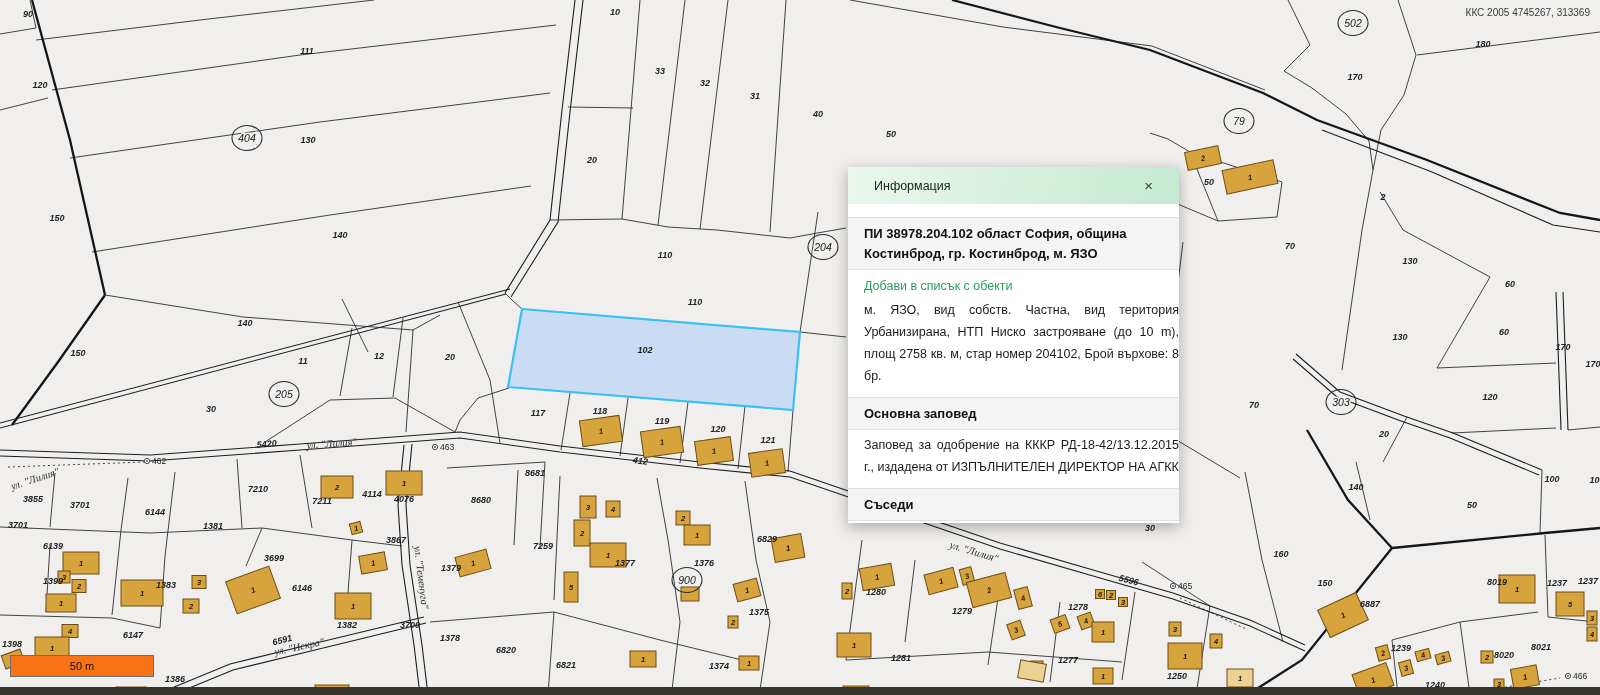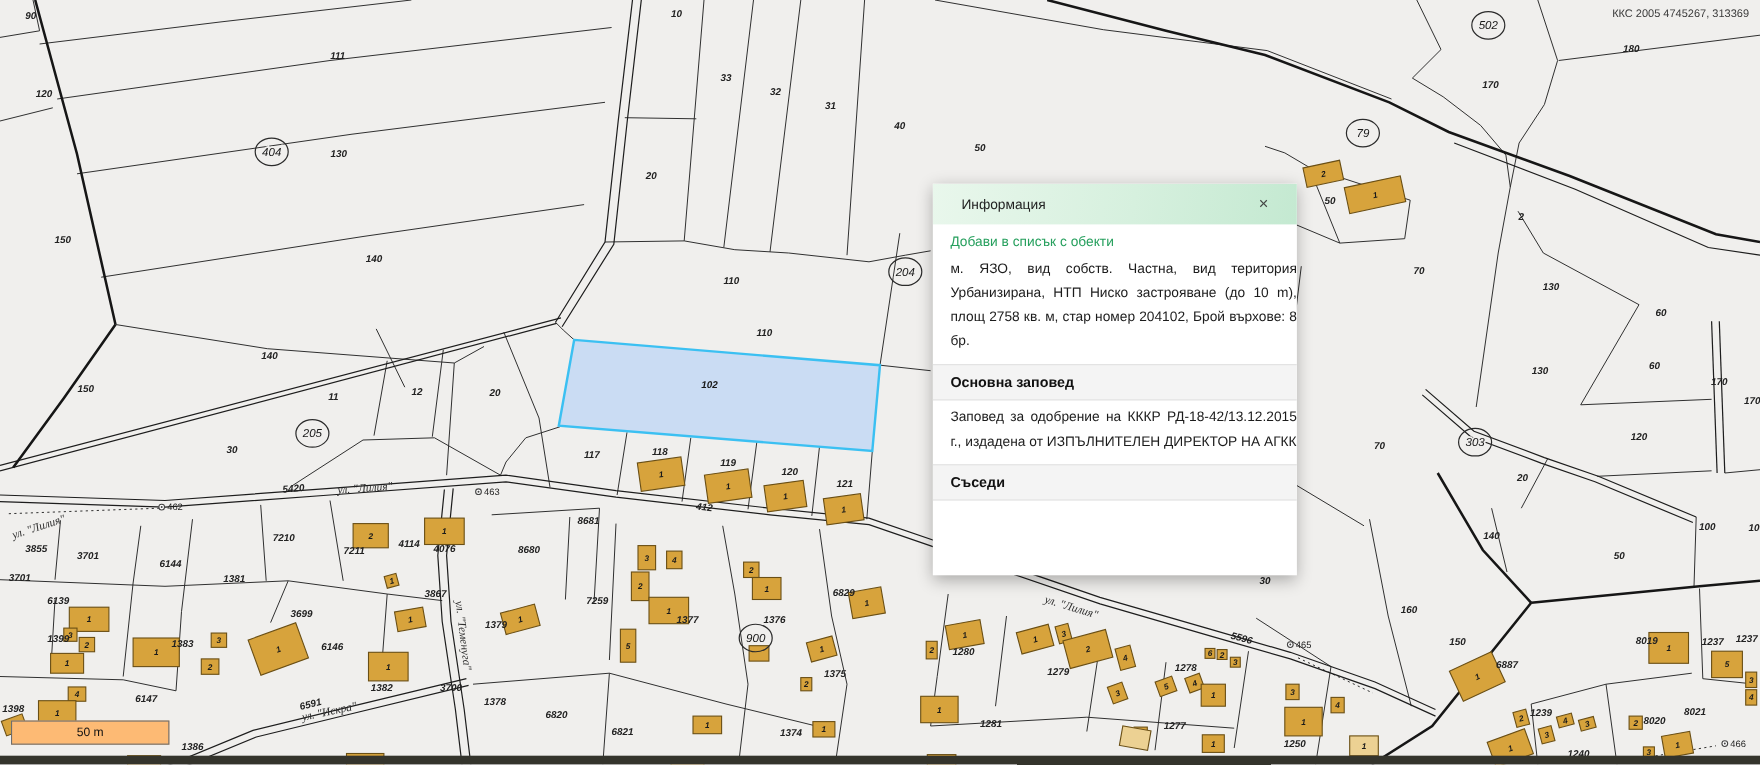"ПИ 38978.204.102 област София, община" div.strip { html: none -> <div>ПИ 38978.204.102 област София, община Костинброд, гр. Костинброд, м. ЯЗО</div> }
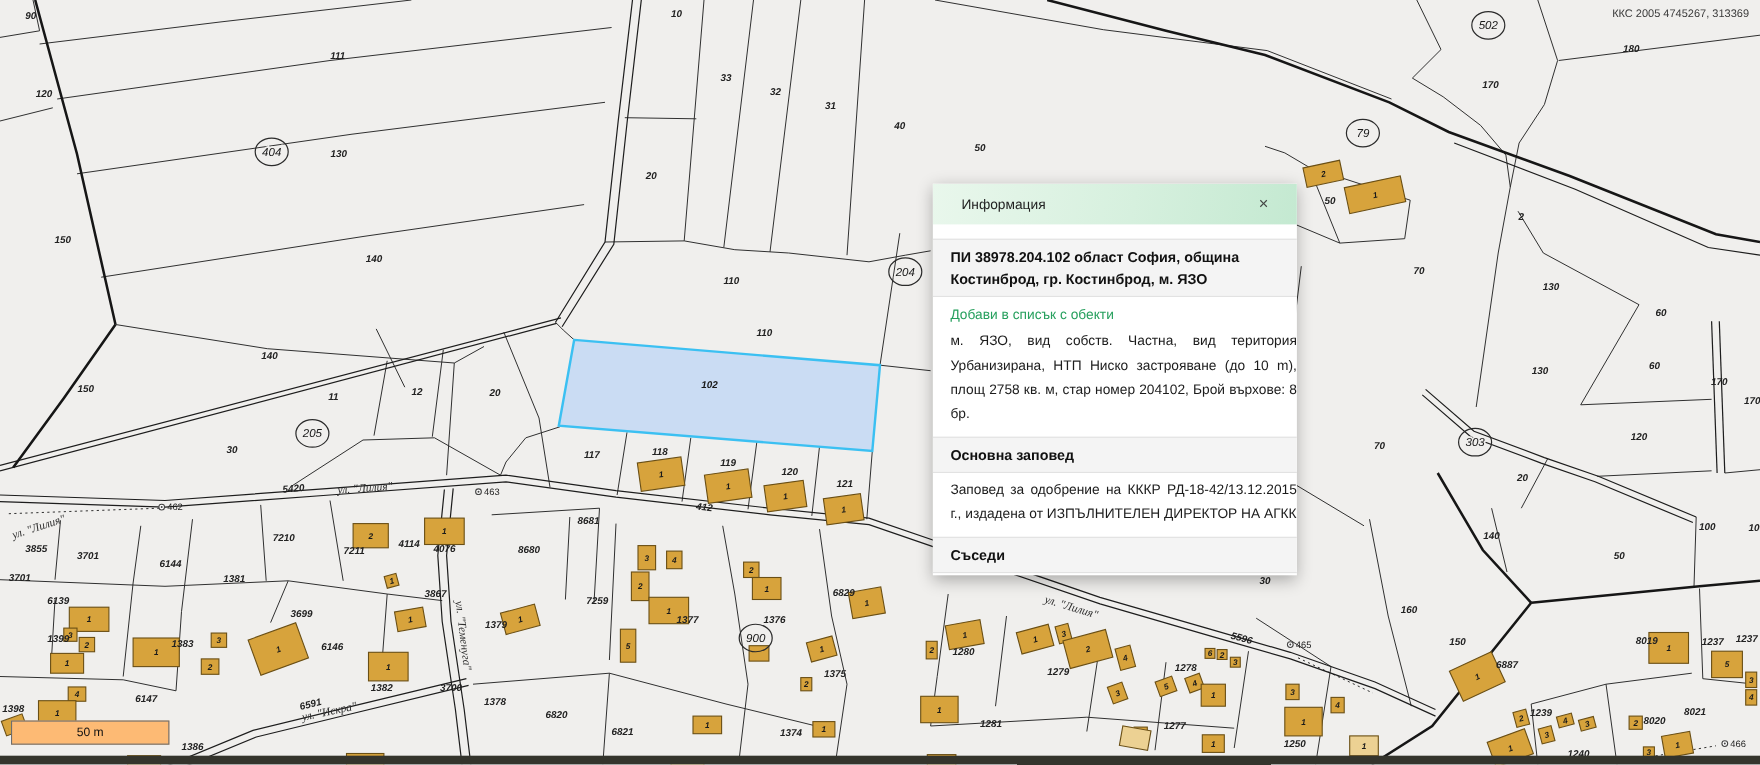"50 m" .scalebar { background: #fdba74 -> #f97316 }
